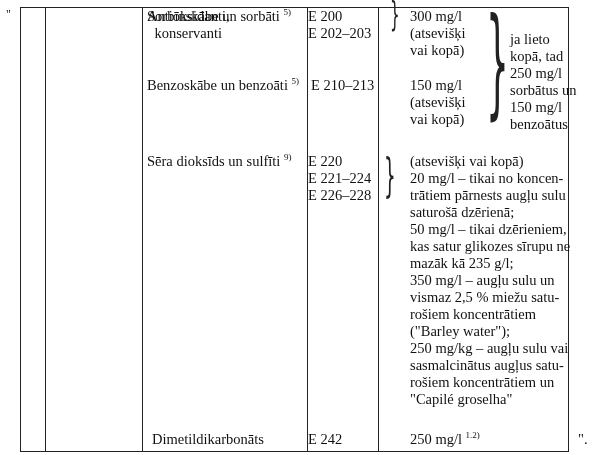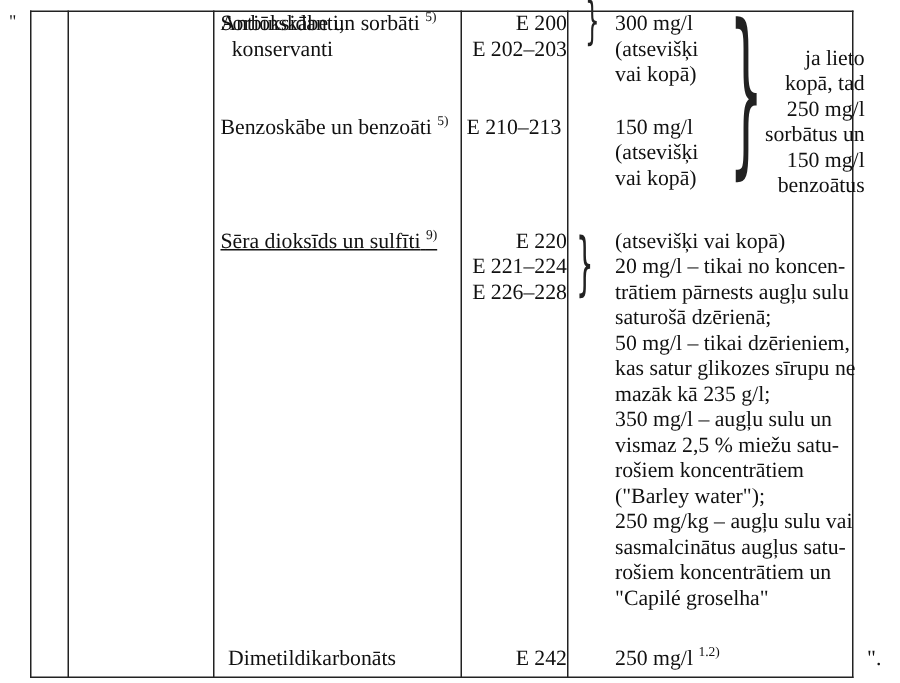"E 200" .center { text-align: right -> left }
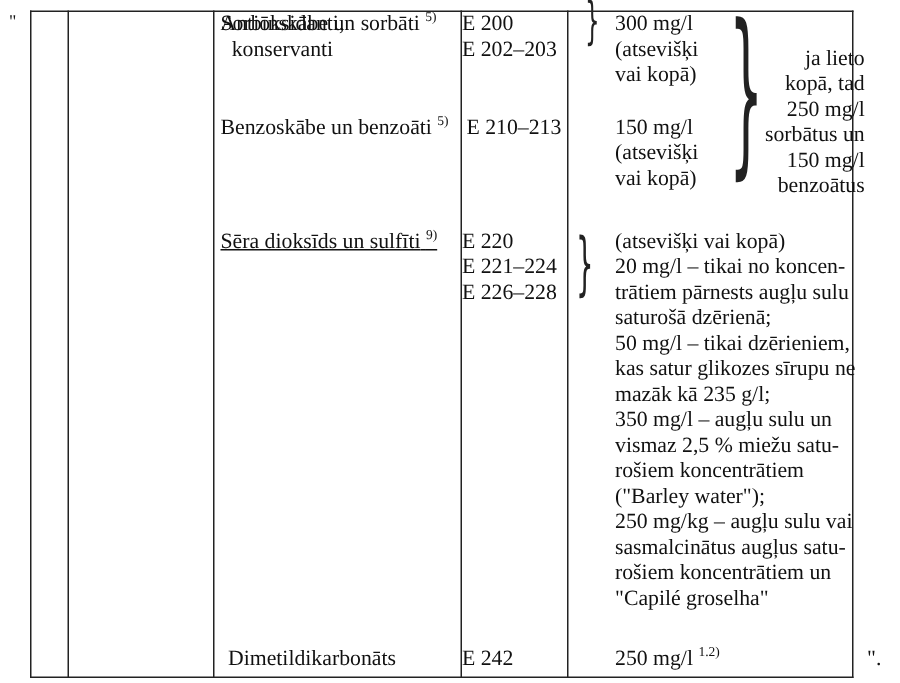"ja lieto" div.abs { text-align: right -> none }
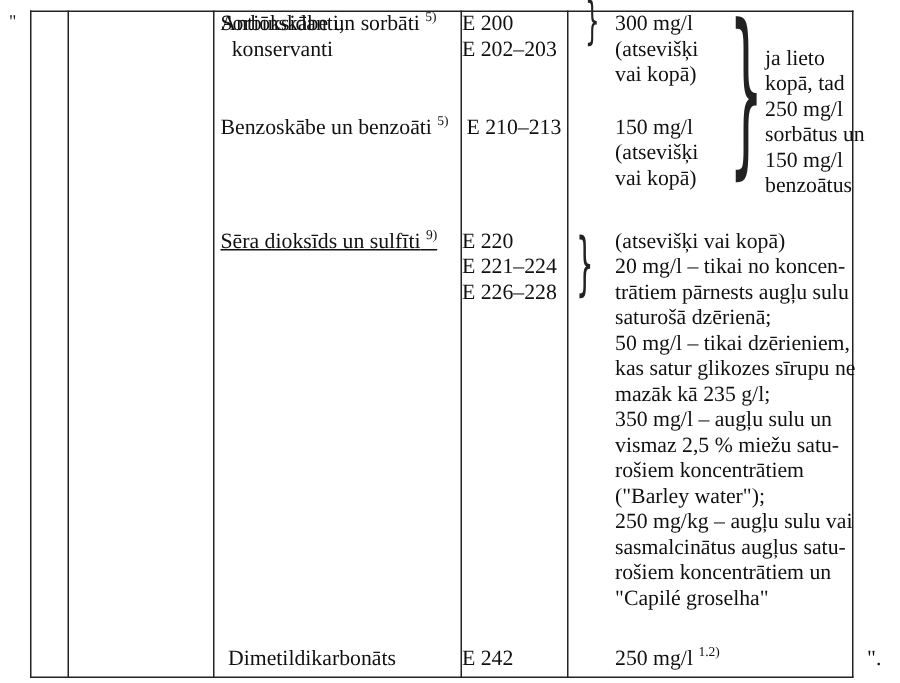"Sēra dioksīds un sulfīti 9)" div.abs { text-decoration: underline -> none }
